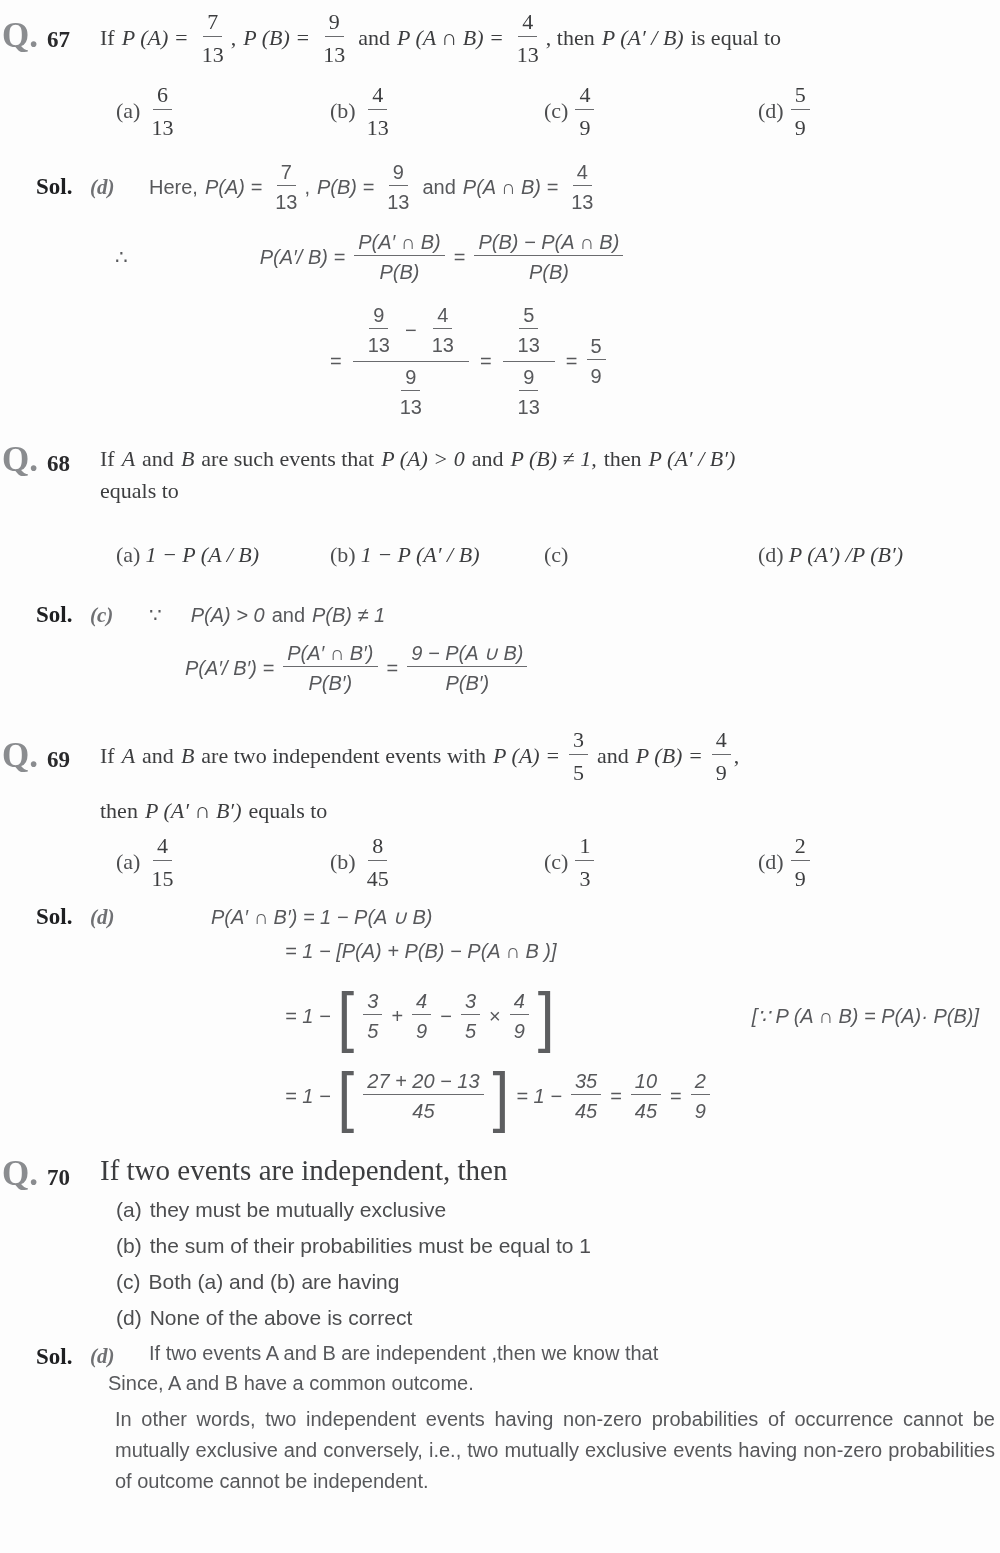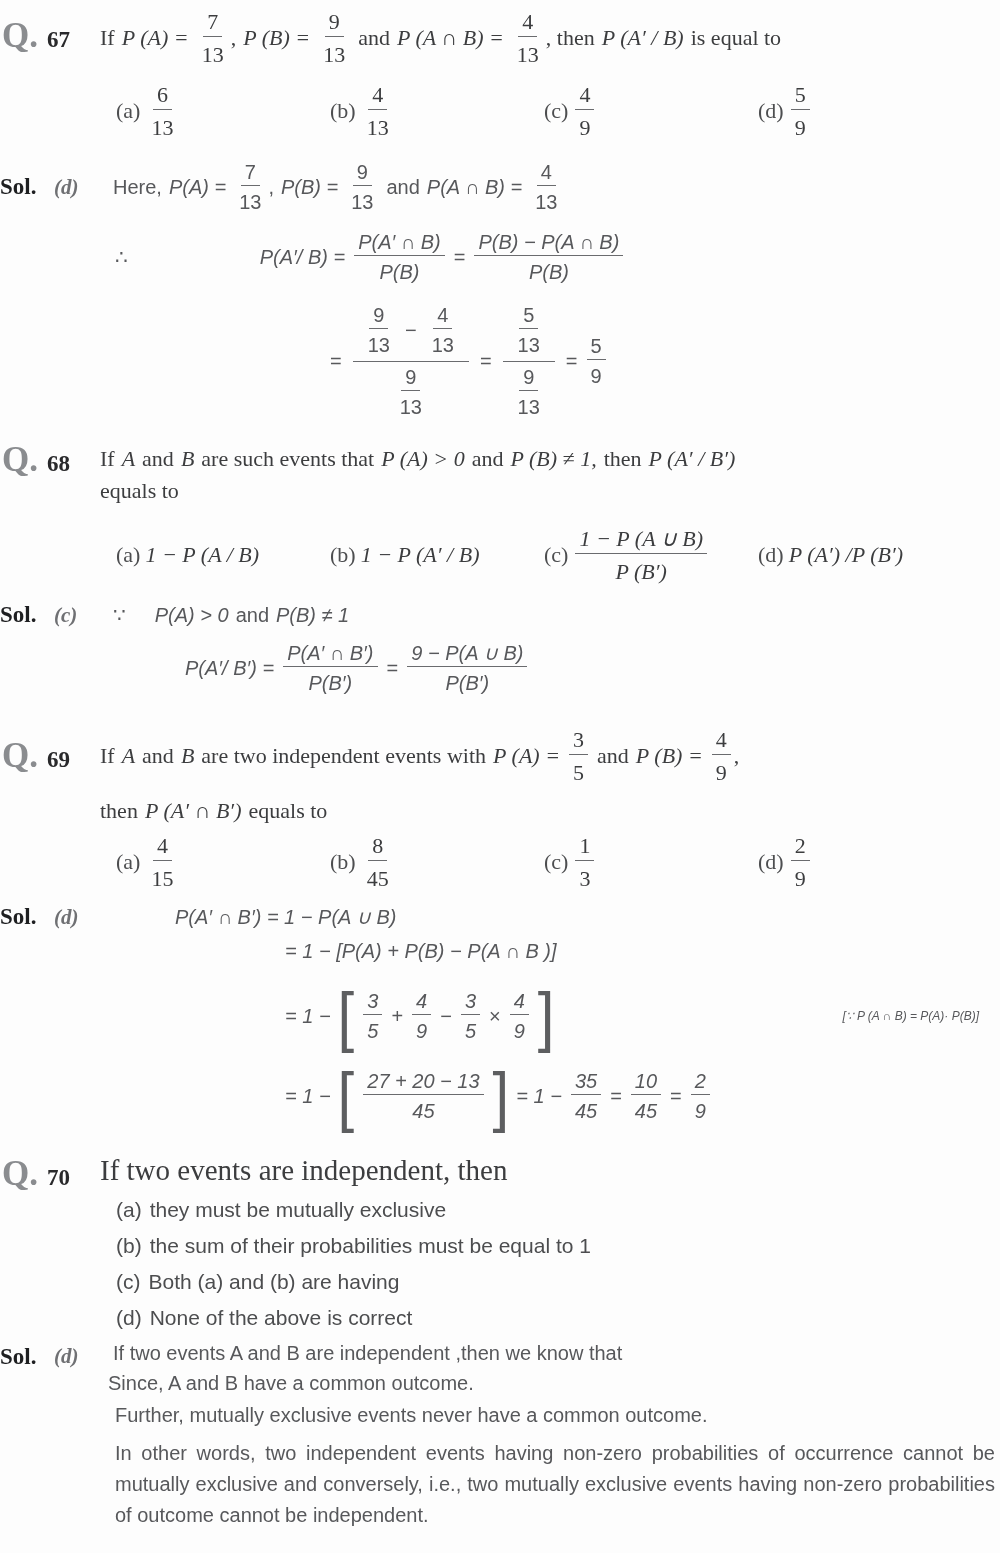"Sol." .sol-label { margin-left: none -> 36px }
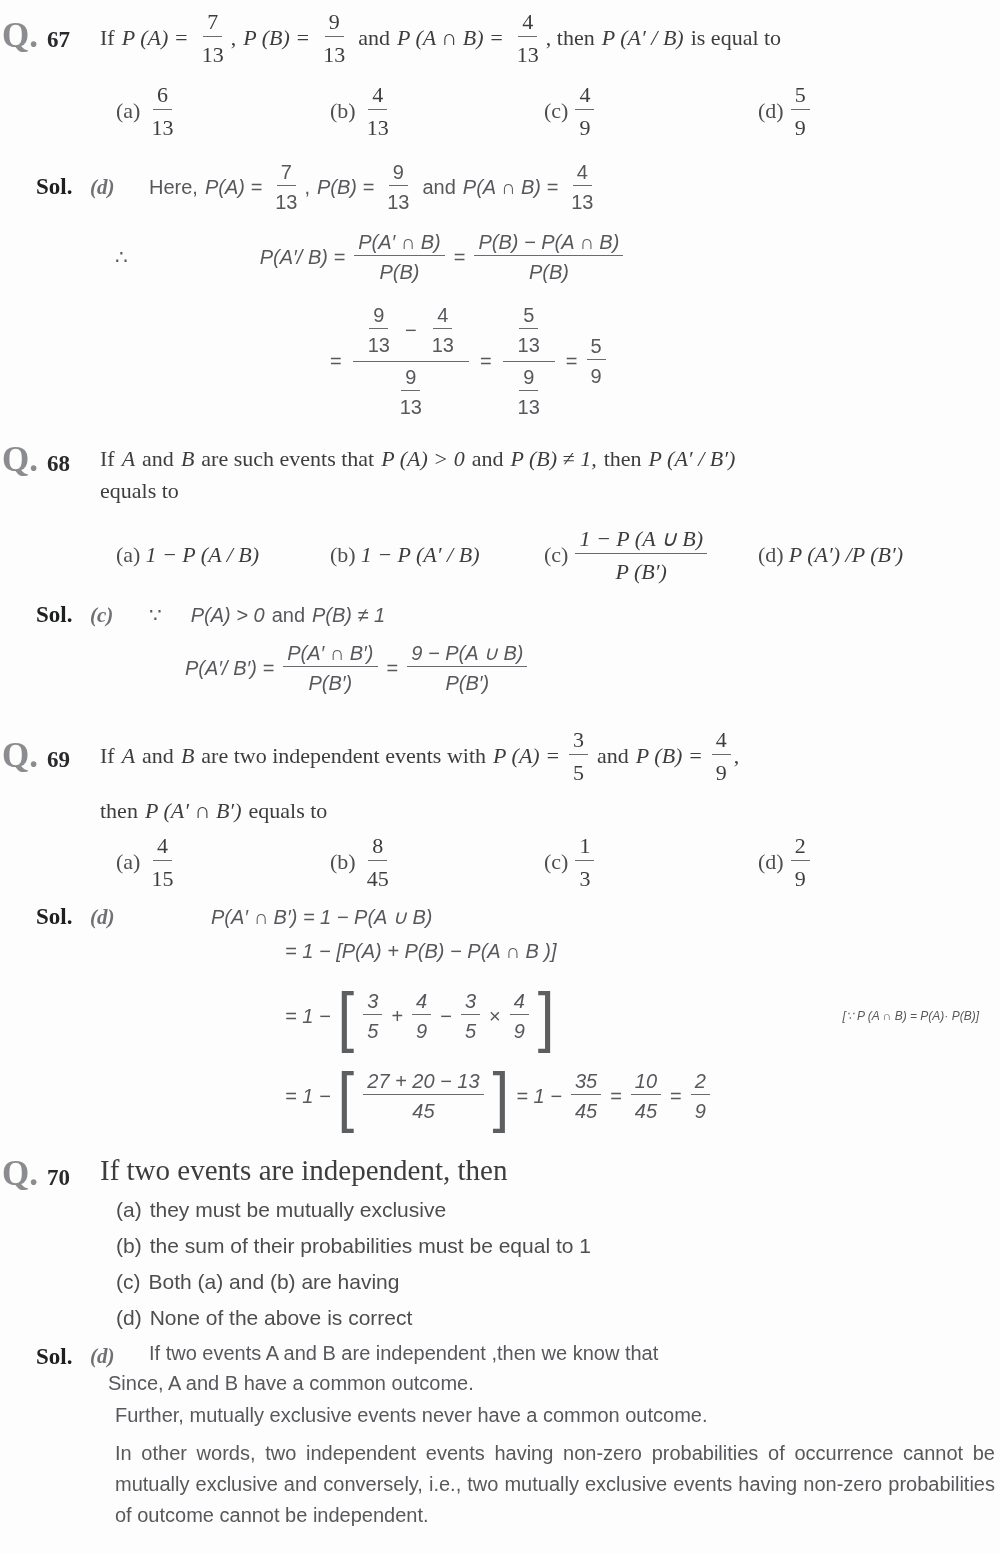"1 − P (A ∪" span.frac { html: <span> <span>1 − P (A ∪ B)</span> <span>P (B′)</span> </span> -> none }
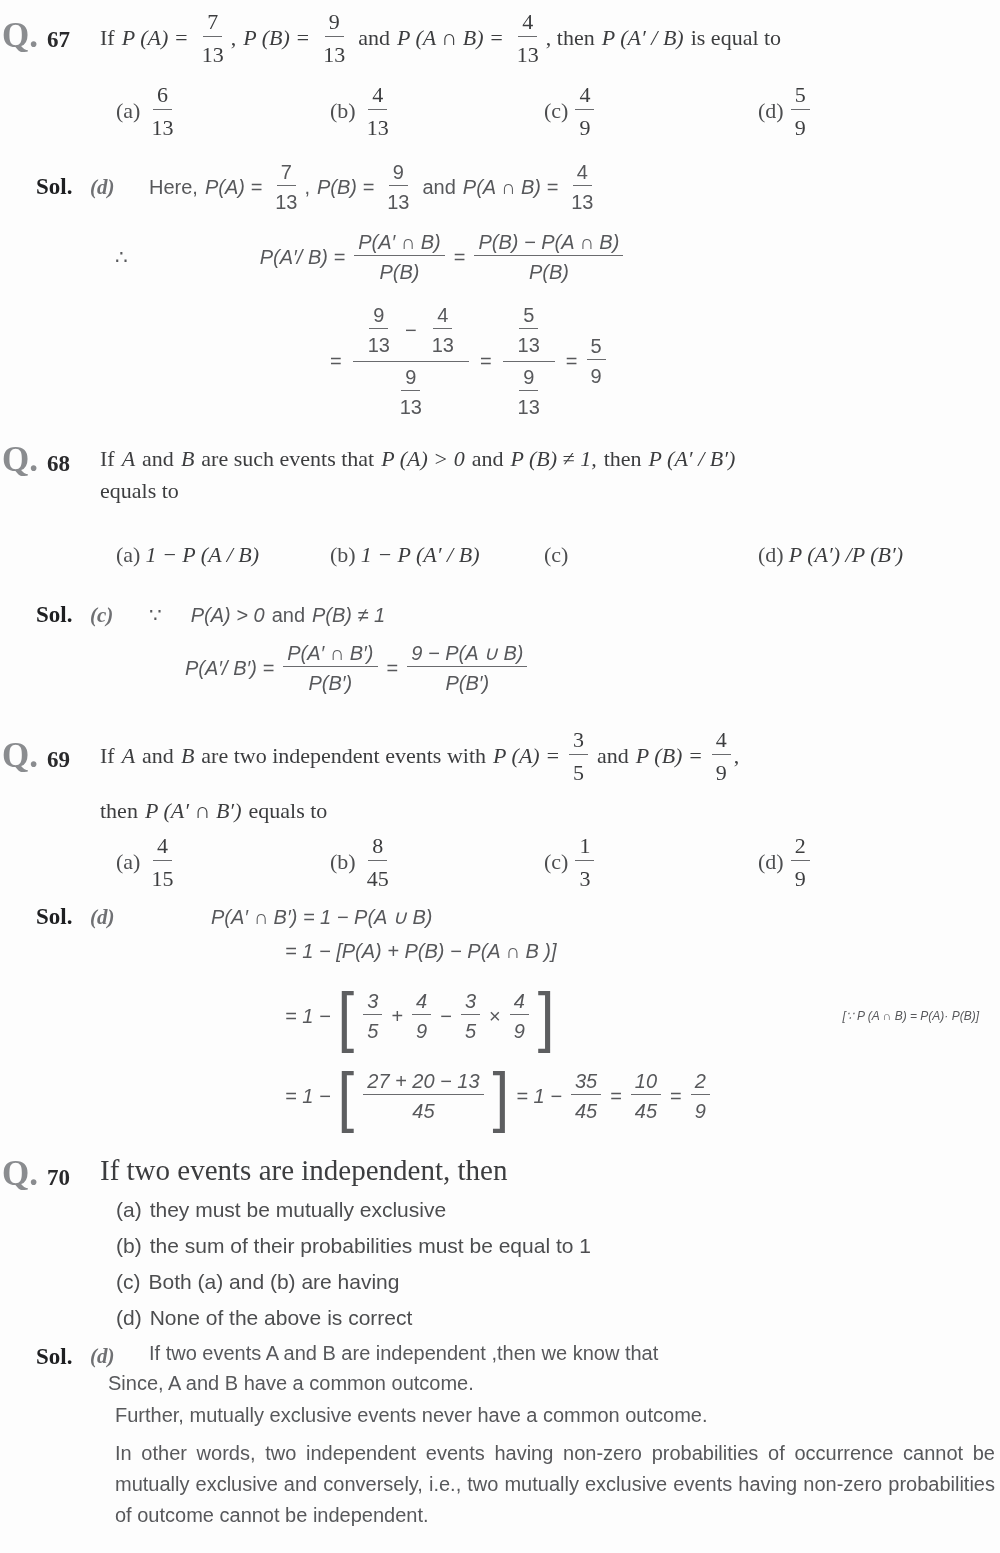"[∵ P (A ∩ B)" .note { font-size: 12px -> 20px }
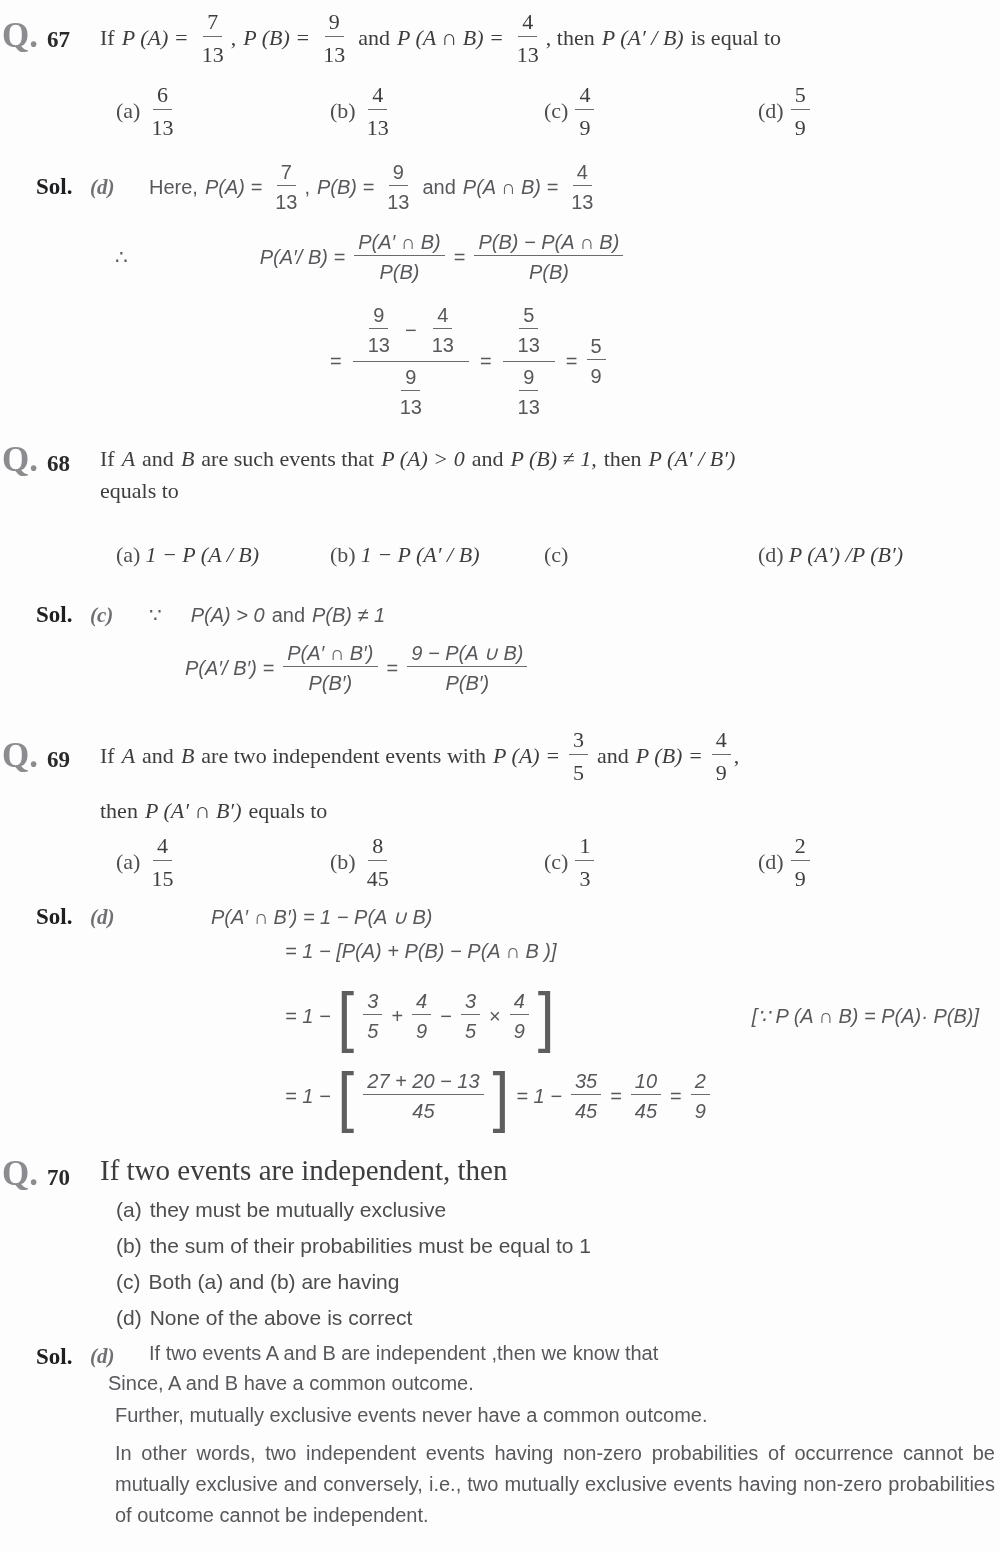"Further, mutually exclusive events never" div.sansline { html: <div> <span>Further, mutually exclusive events never have a common outcome.</span> </div> -> none }
